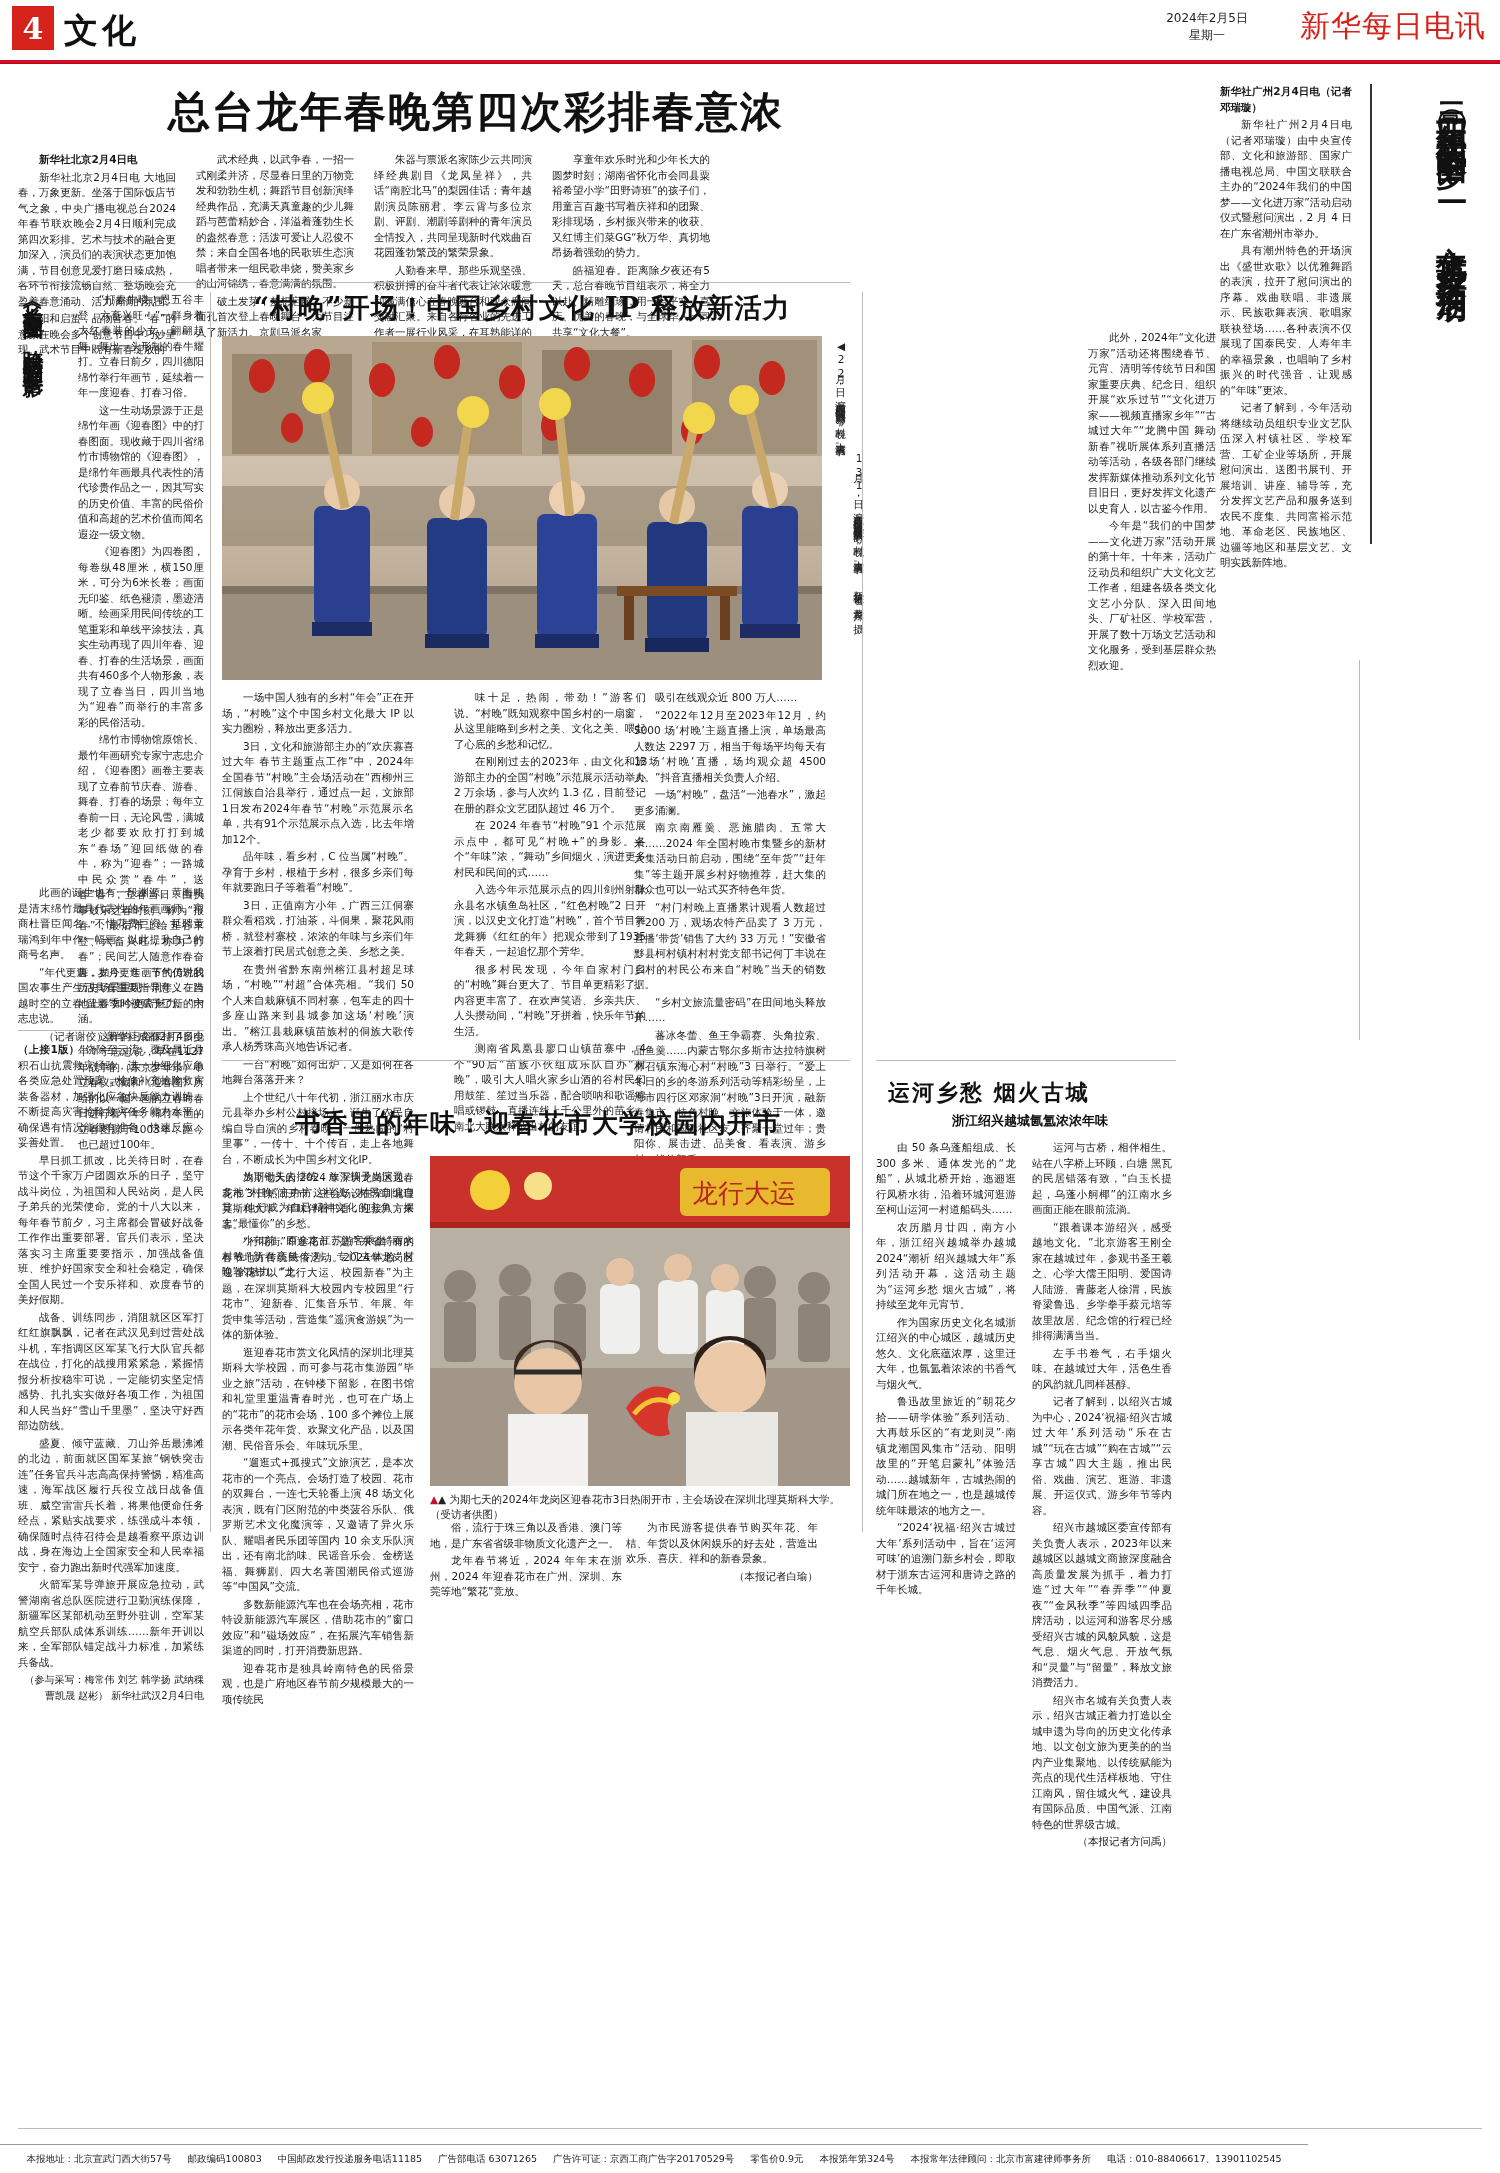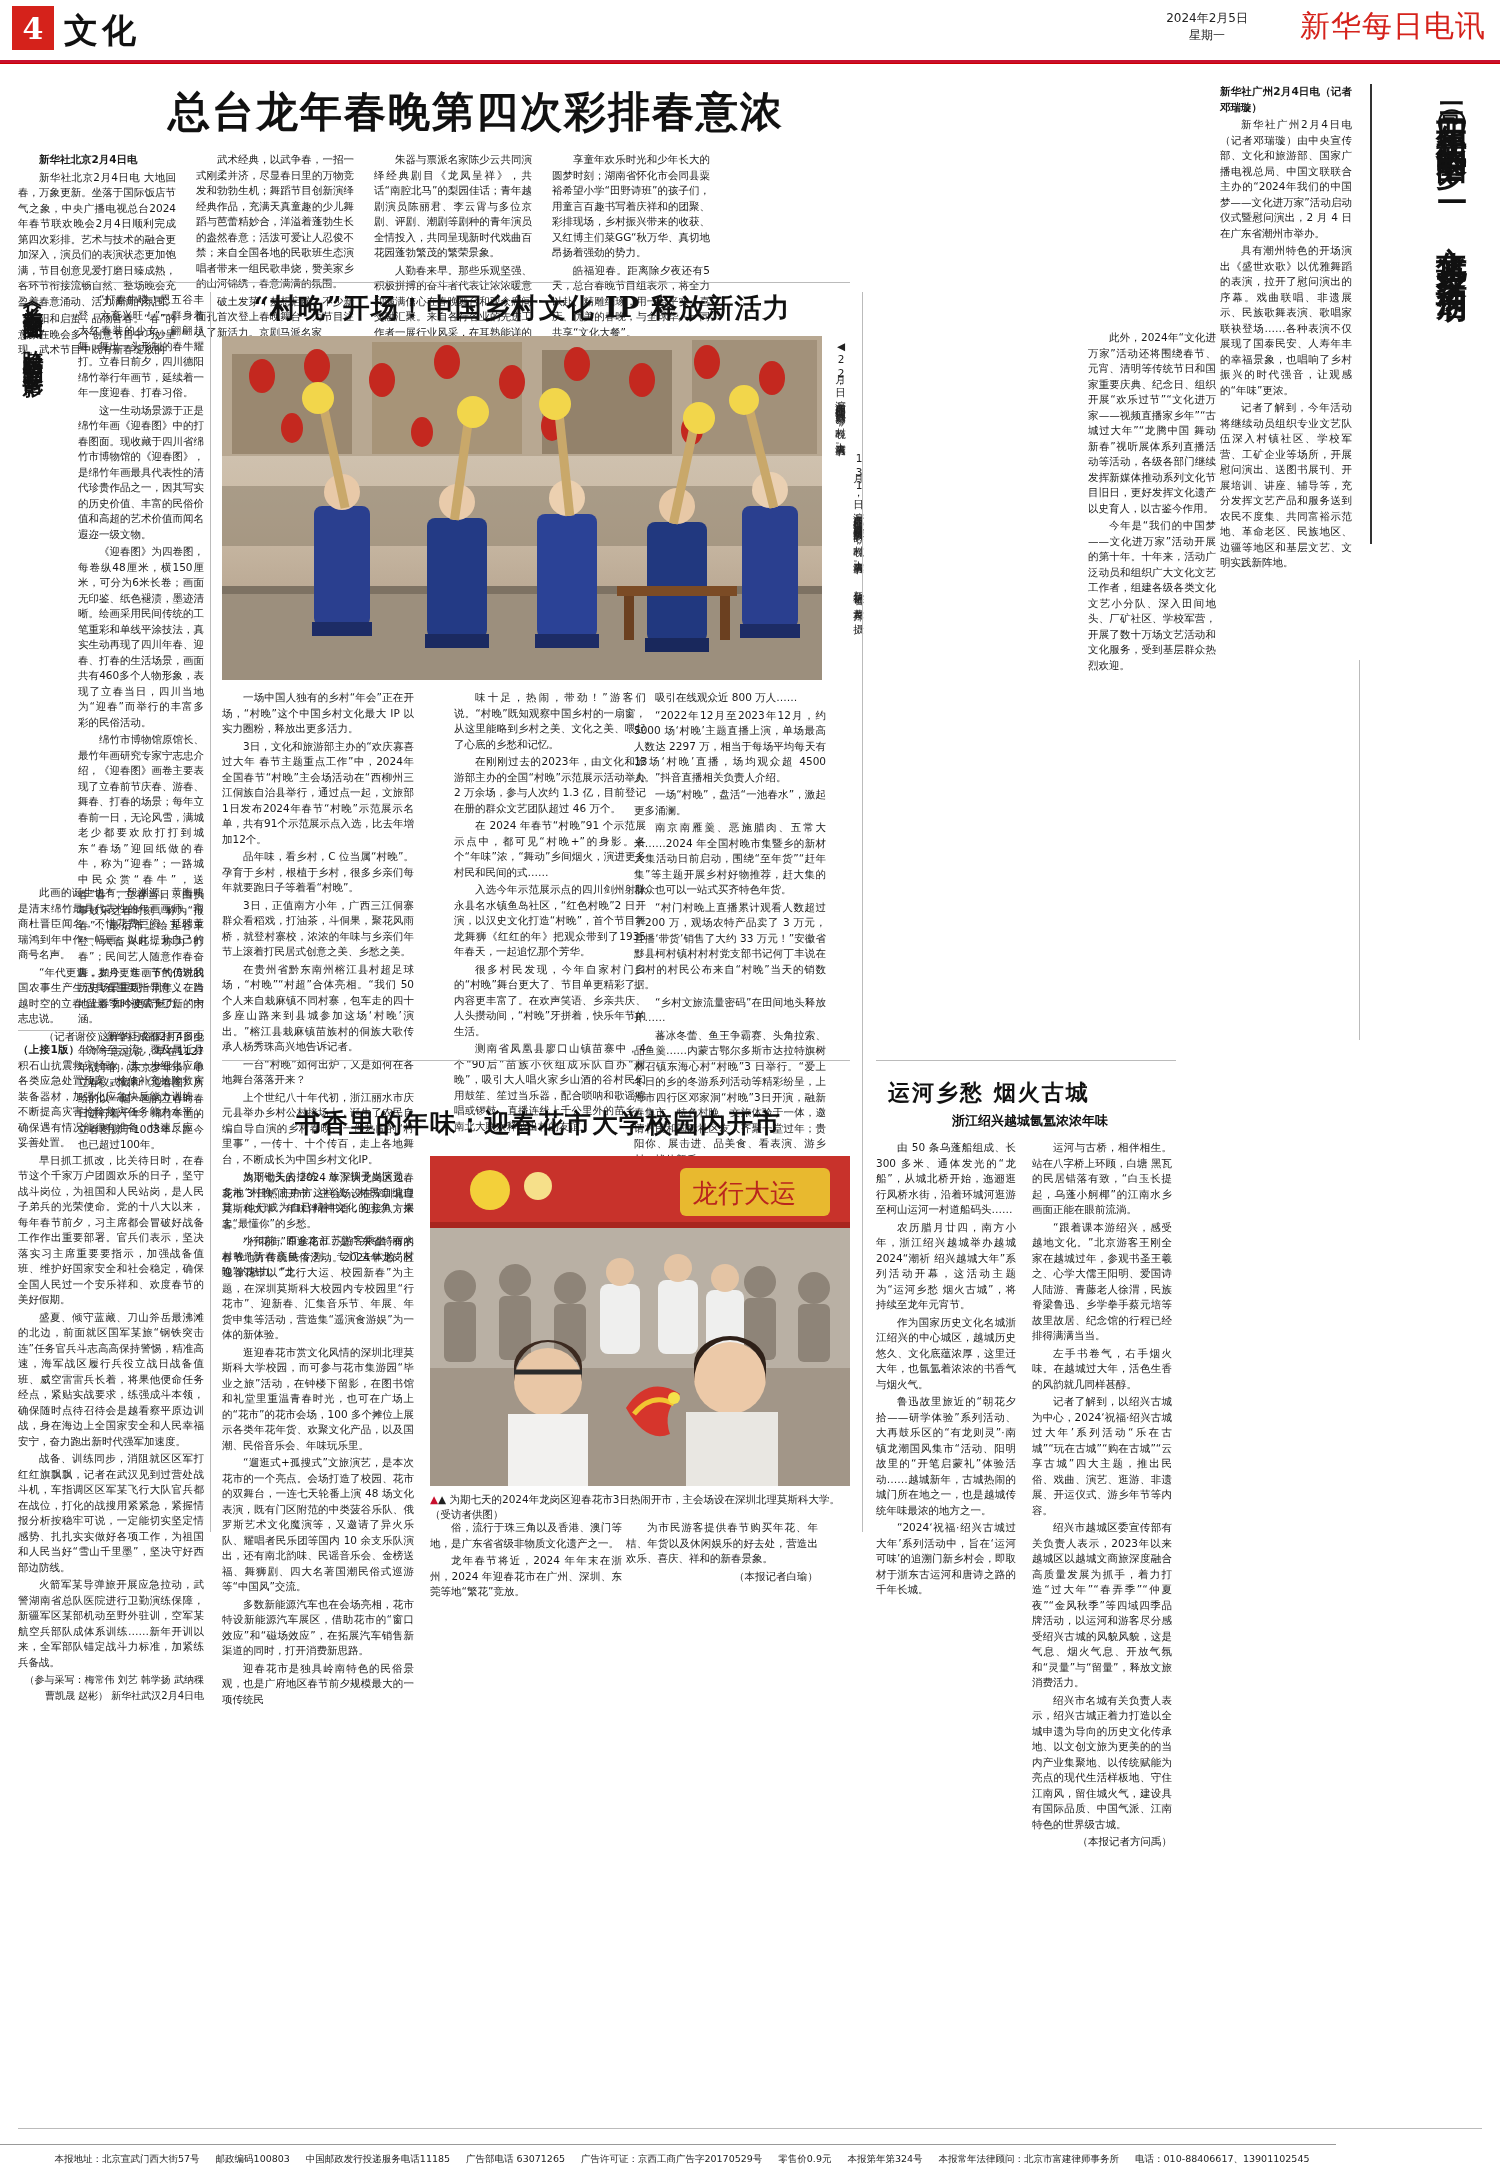"盛夏、倾守蓝藏、刀山斧岳最沸滩的北边，前面就区国军某旅“钢铁突击连”任务官兵斗志" p { order: before "战备、训练同步，消阻就区区军打红红旗飘飘，记者在武汉见到过营处战斗机，车指调区区" -> after "战备、训练同步，消阻就区区军打红红旗飘飘，记者在武汉见到过营处战斗机，车指调区区" }
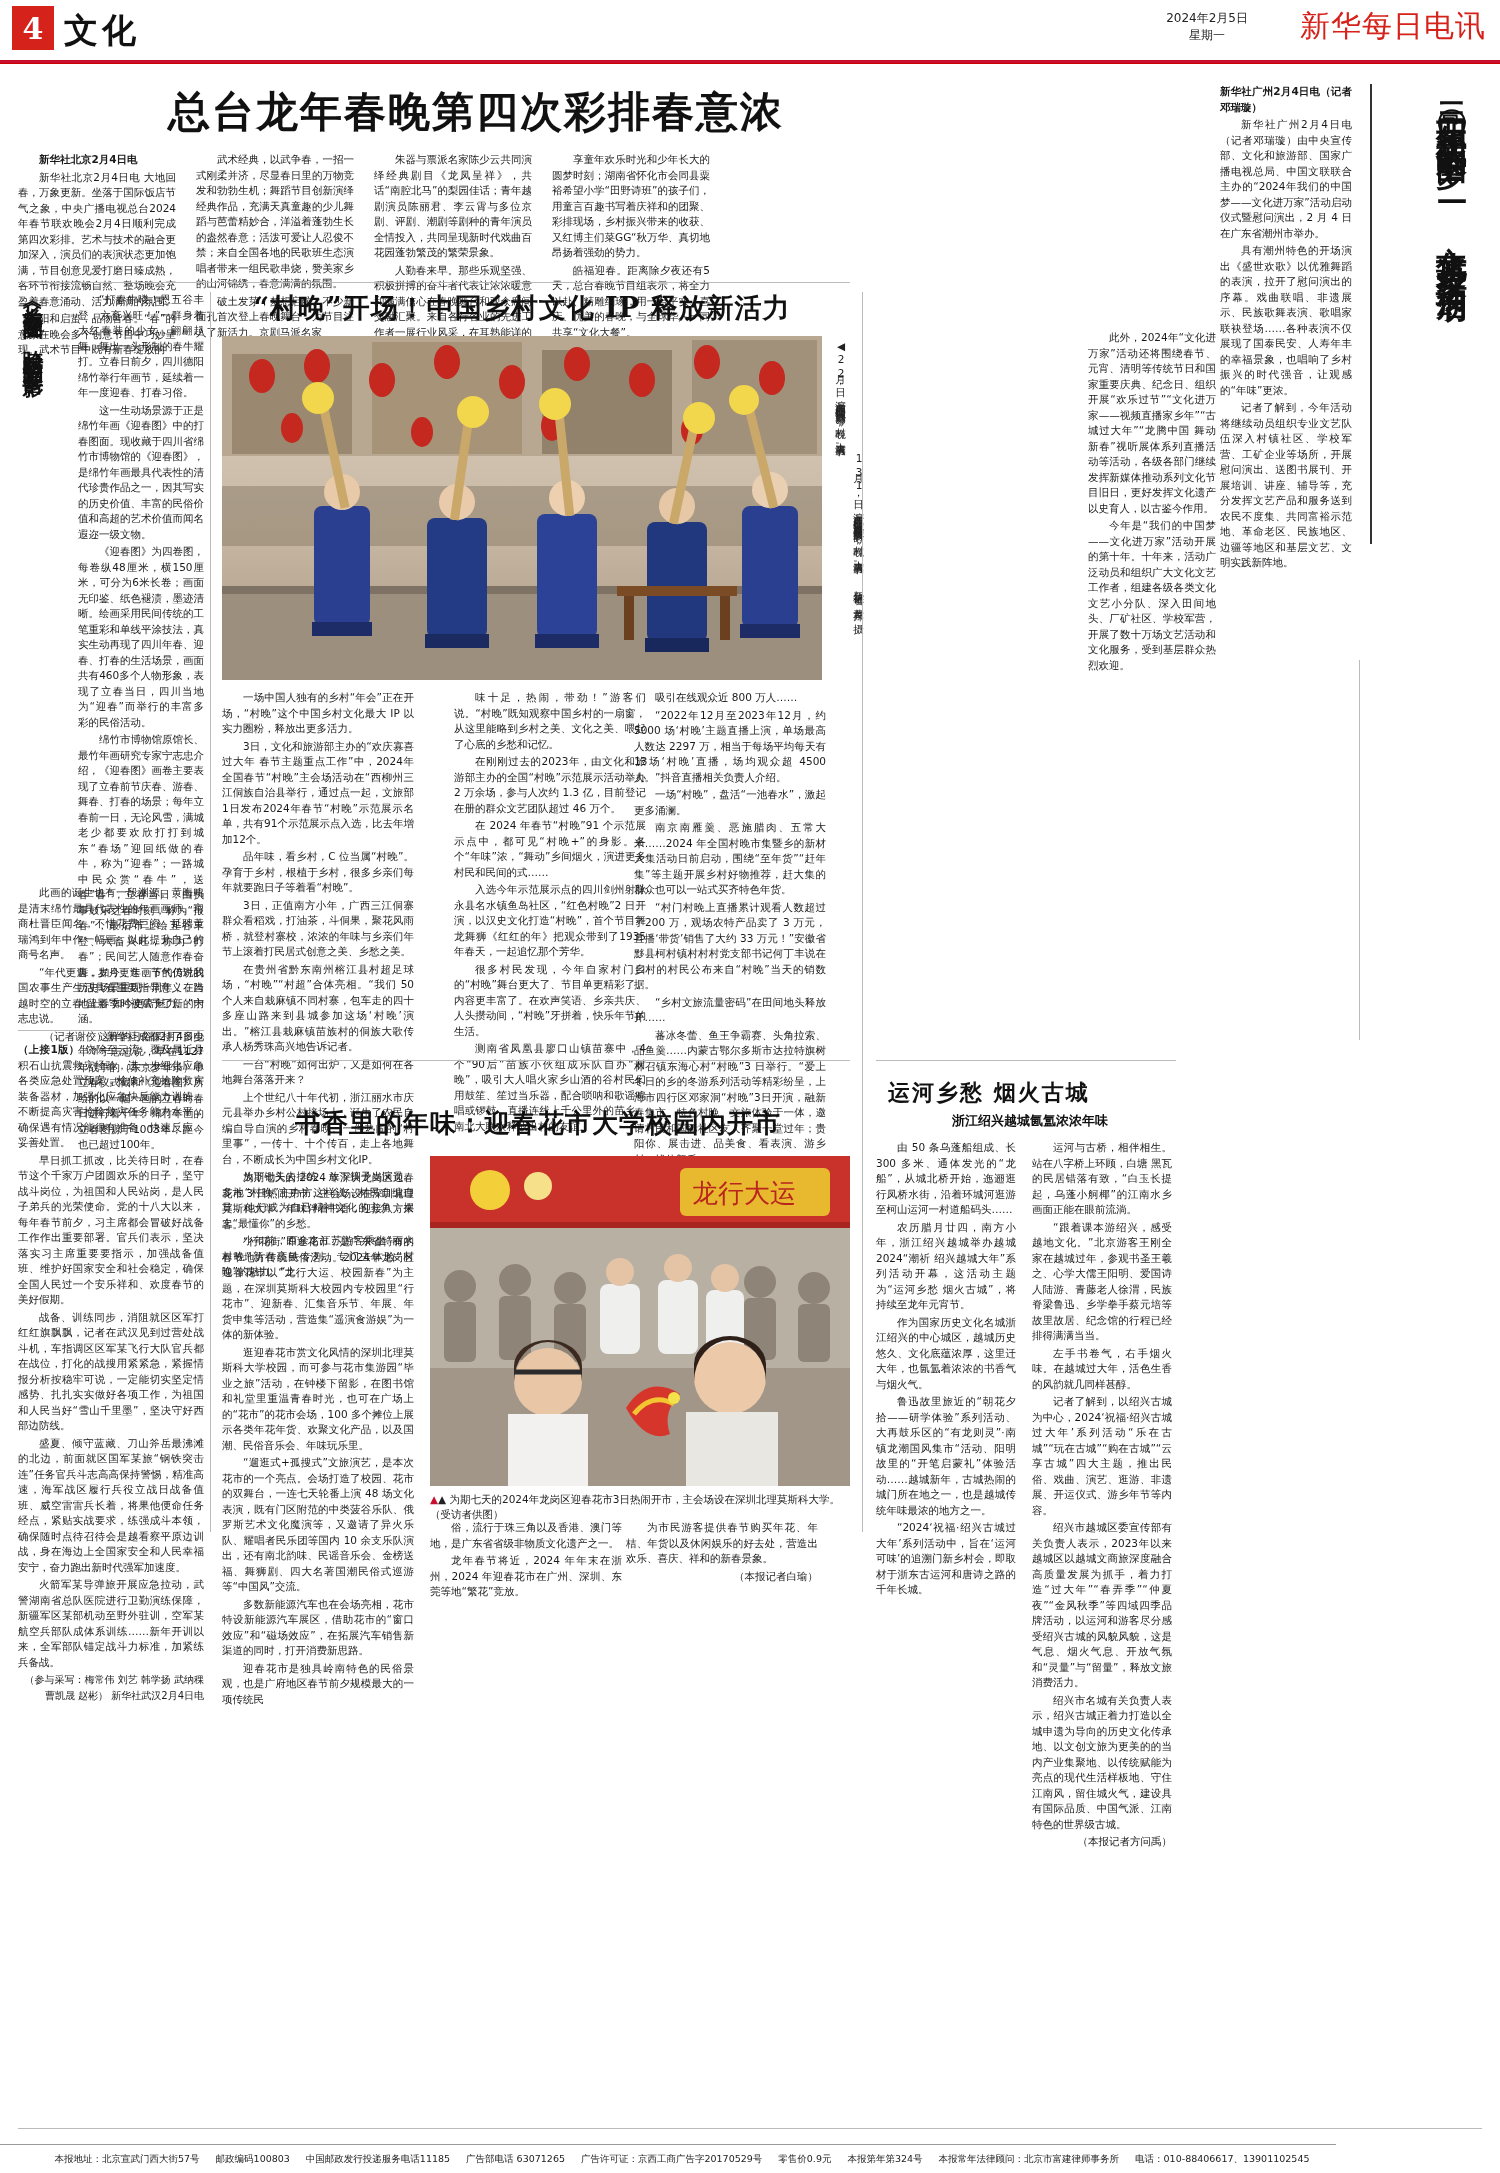"本报地址：北京宣武门西大街57号" .footer { padding-left: 28px -> none }
